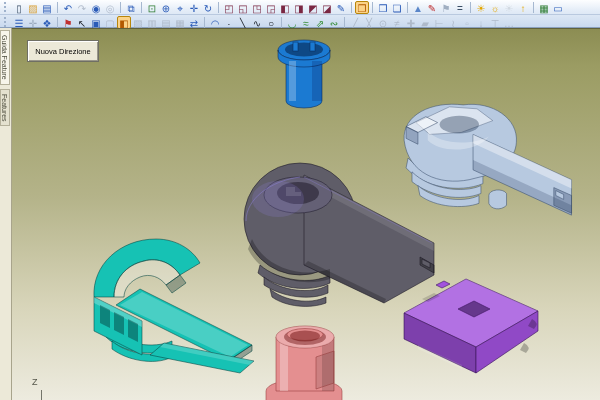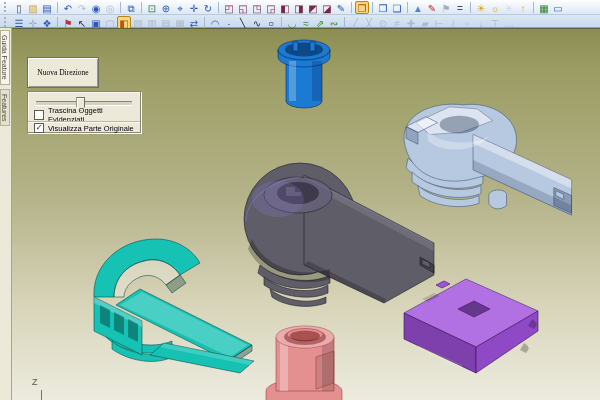"Nuova Direzione" .pbtn { font-family: Liberation Serif, serif -> Liberation Sans, sans-serif; height: 31px -> 22px; margin-top: 17px -> none }
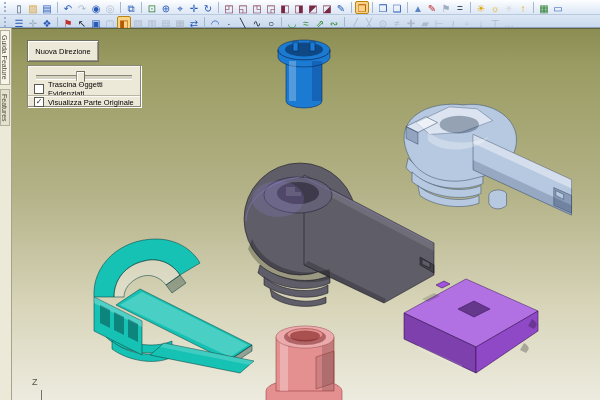"Trascina Oggetti Evidenziati" div.pbox { html: <div> <div> <div></div> </div> <div> <span></span> <span>Trascina Oggetti Evidenziati</span> </div> <div></div> <div> <span>✓</span> <span>Visualizza Parte Originale</span> </div> </div> -> none }
